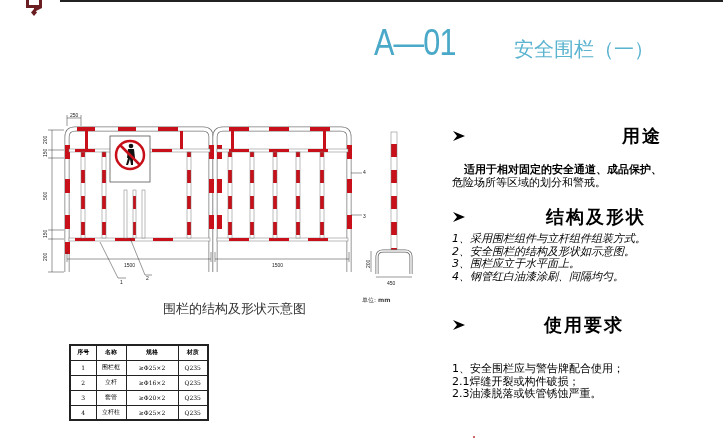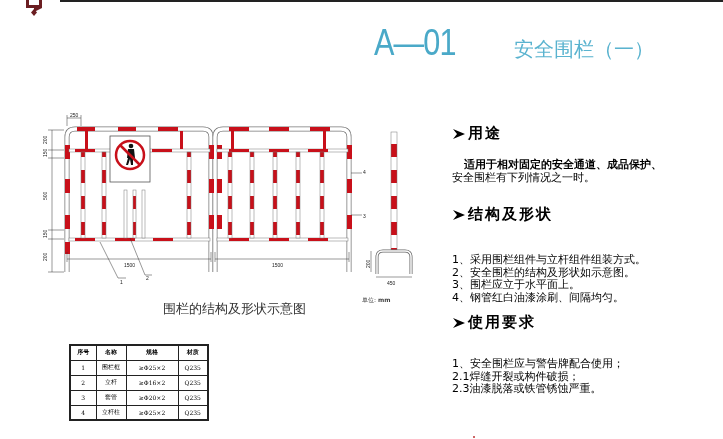"用途" .sec-head { font-size: 15px -> 18px; justify-content: none -> space-between }
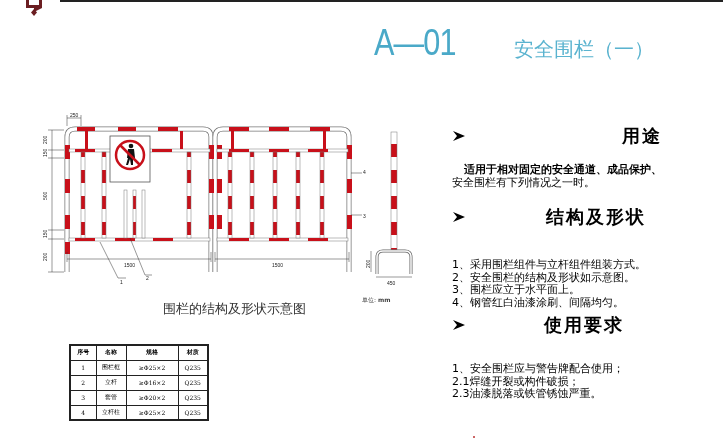"安全围栏有下列情况之一时。" div.para { text: 安全围栏有下列情况之一时 -> 危险场所等区域的划分和警戒 }
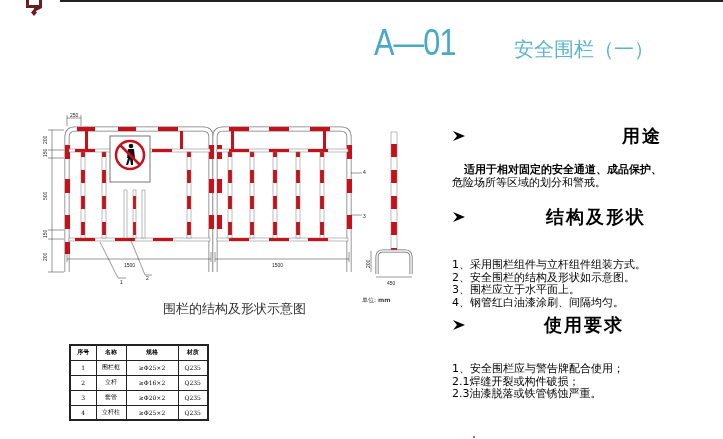"1、采用围栏组件与立杆组件组装方式。" div { font-style: none -> italic; margin-top: 30px -> 4px }
